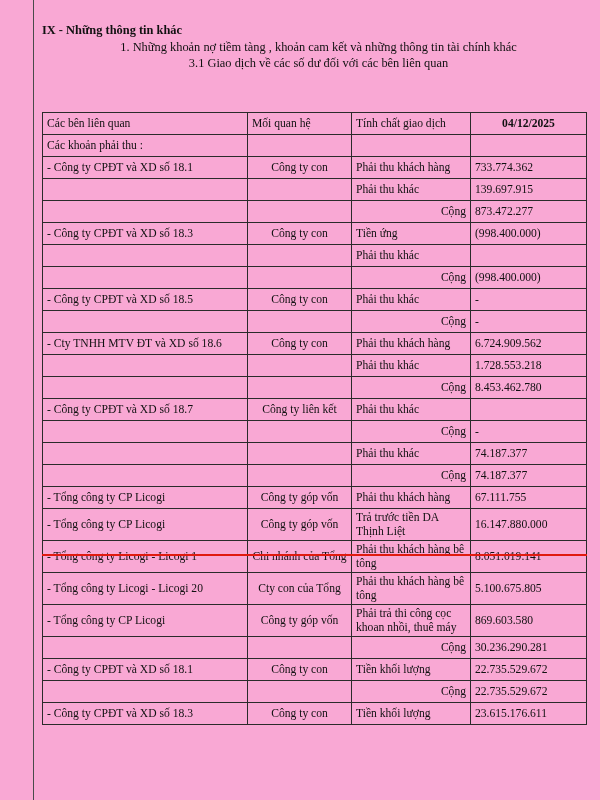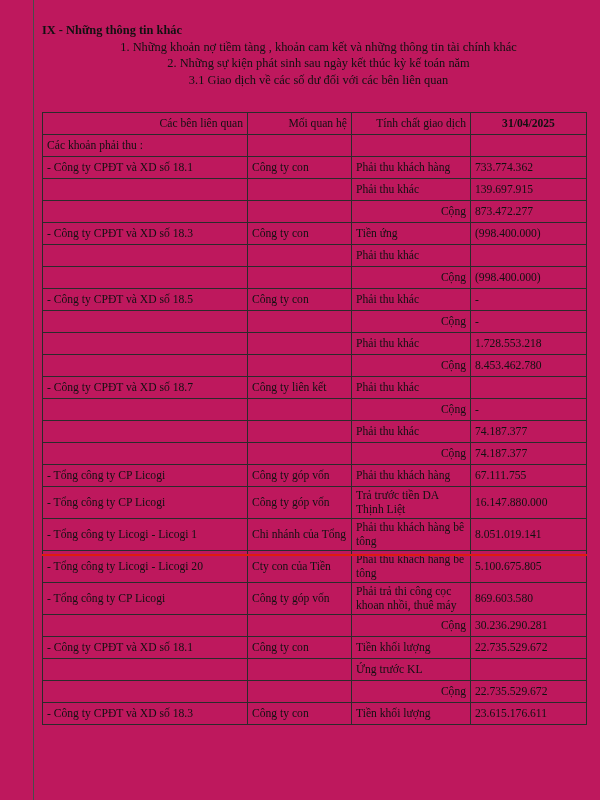"IX - Những thông tin" .page { background: #be185d -> #f9a8d4 }
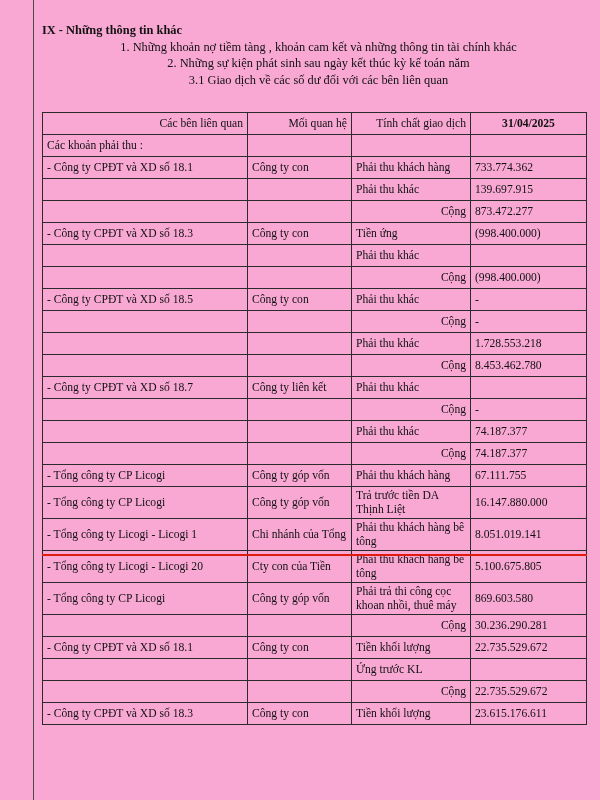"2. Những sự kiện phát" div.h-line { html: <div>2. Những sự kiện phát sinh sau ngày kết thúc kỳ kế toán năm</div> -> none }
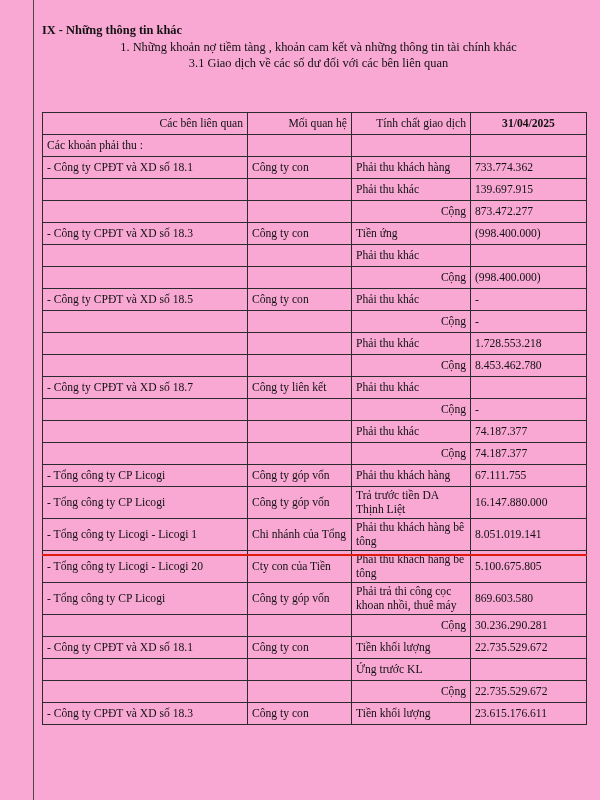"Các bên liên quan" th.hd { text-align: right -> left }
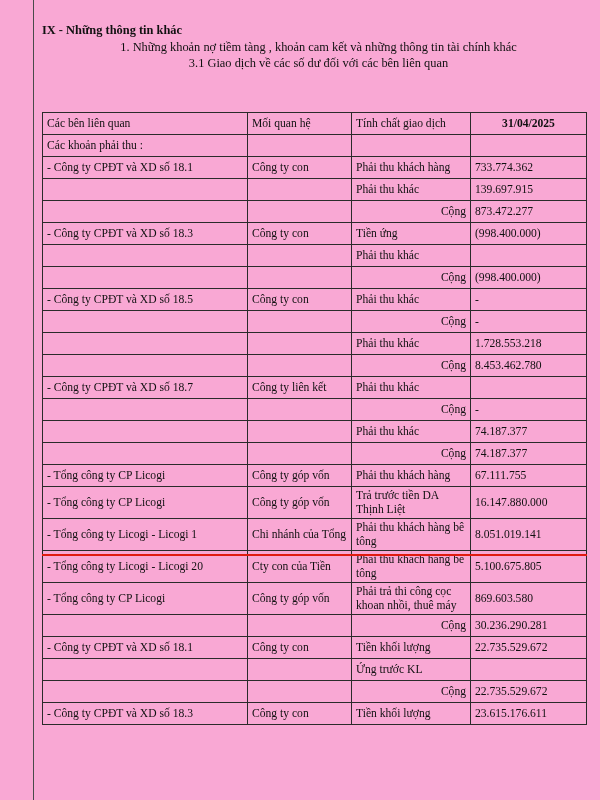"31/04/2025" th.hd { text: 31/04/2025 -> 04/12/2025 }
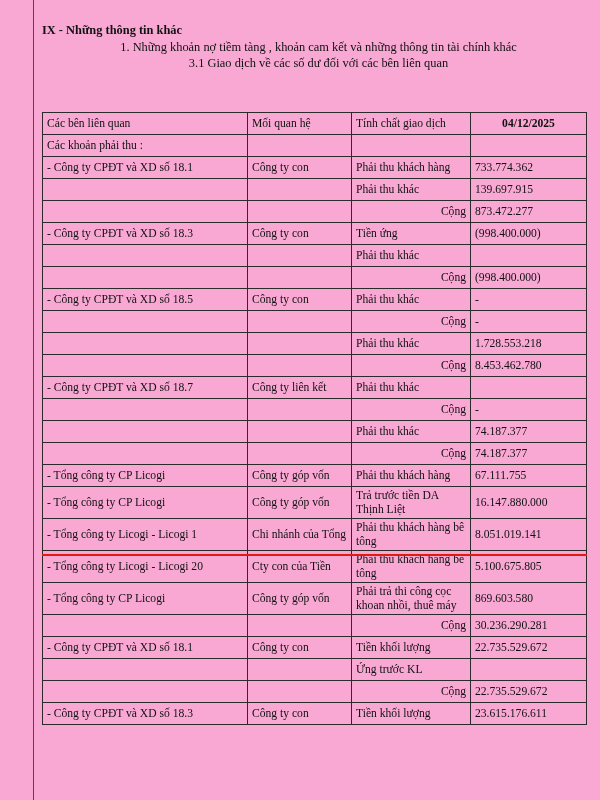"Công ty con" .c1 { text-align: left -> center }
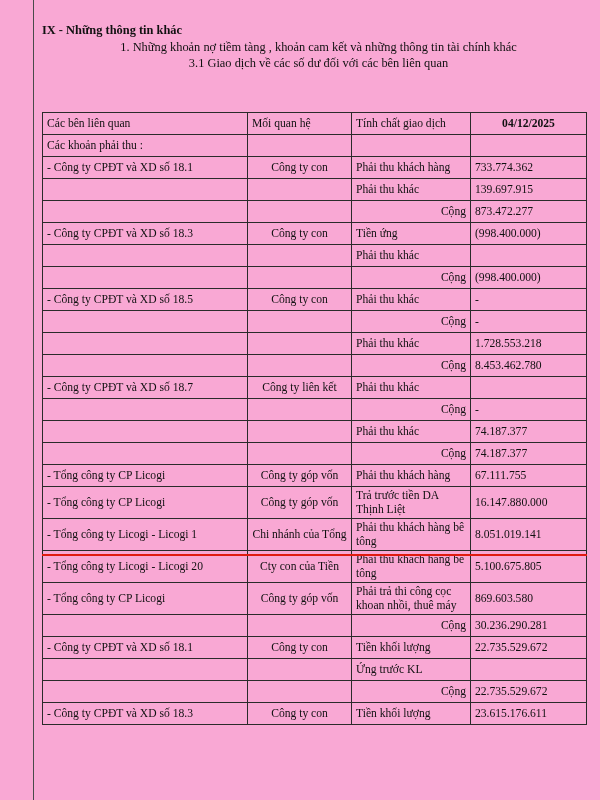"- Cty TNHH MTV ĐT" tr { html: none -> <tr> <td>- Cty TNHH MTV ĐT và XD số 18.6</td> <td>Công ty con</td> <td>Phải thu khách hàng</td> <td>6.724.909.562</td> </tr> }
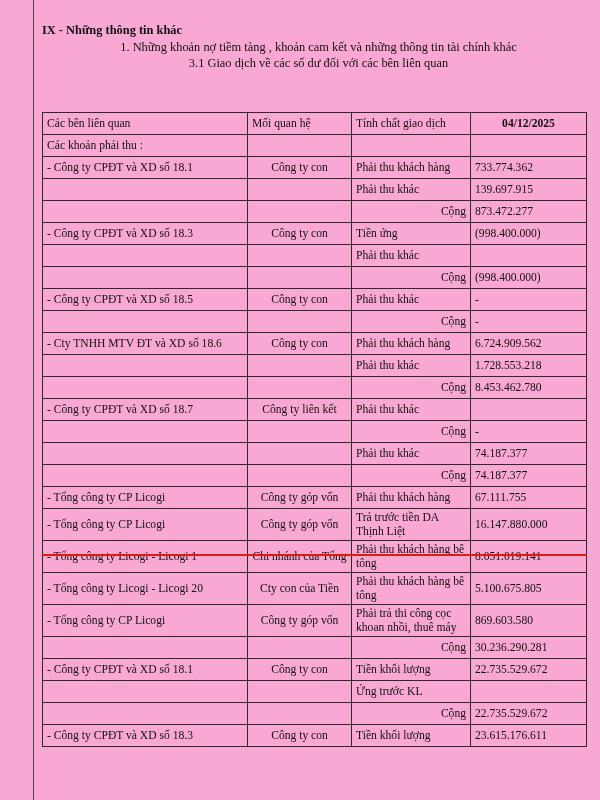"Cty con của Tiền" td.c1 { text: Tiền -> Tổng }
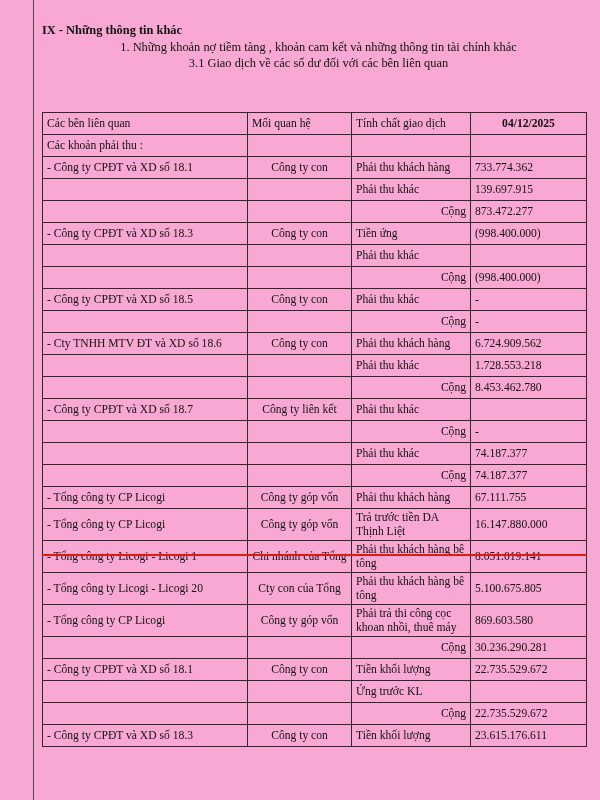"Ứng trước KL" tr { html: <tr> <td></td> <td></td> <td>Ứng trước KL</td> <td></td> </tr> -> none }
